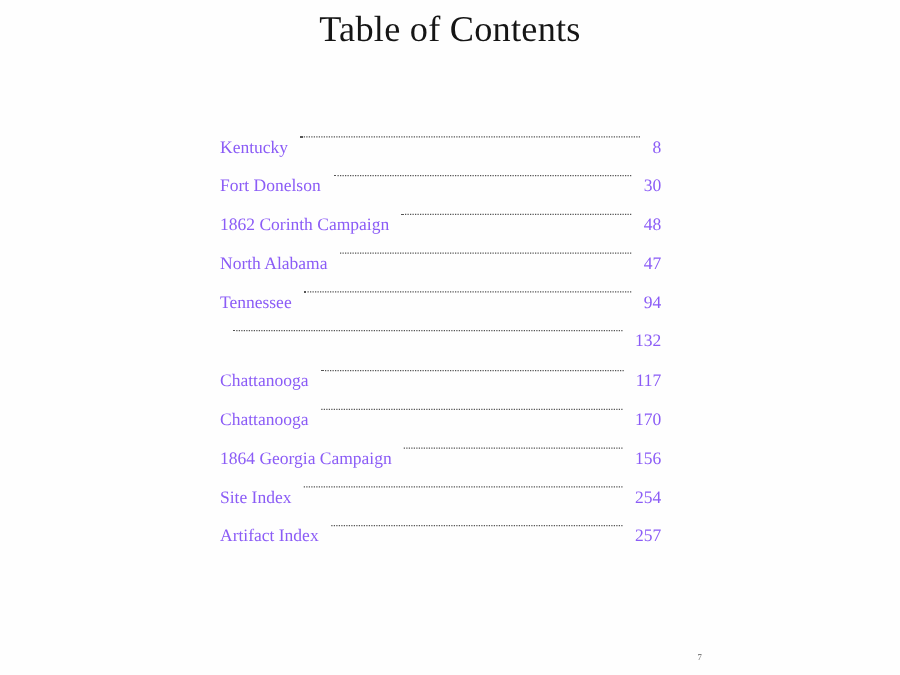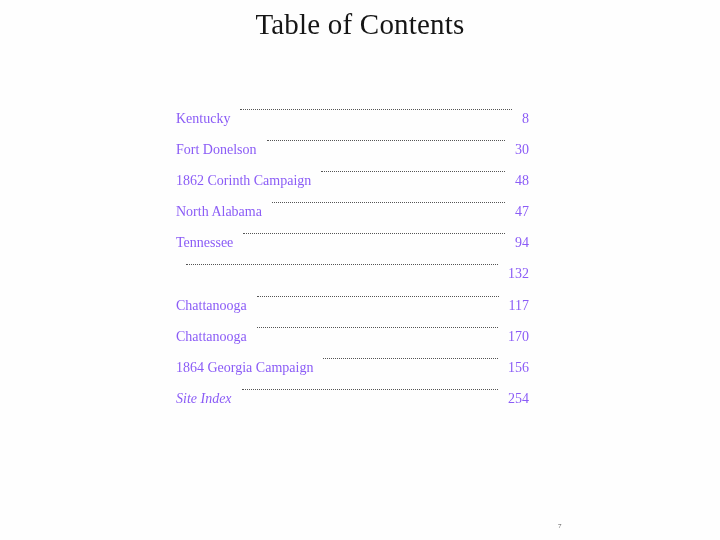"Site Index" .toc-label.italic { font-style: italic -> none }
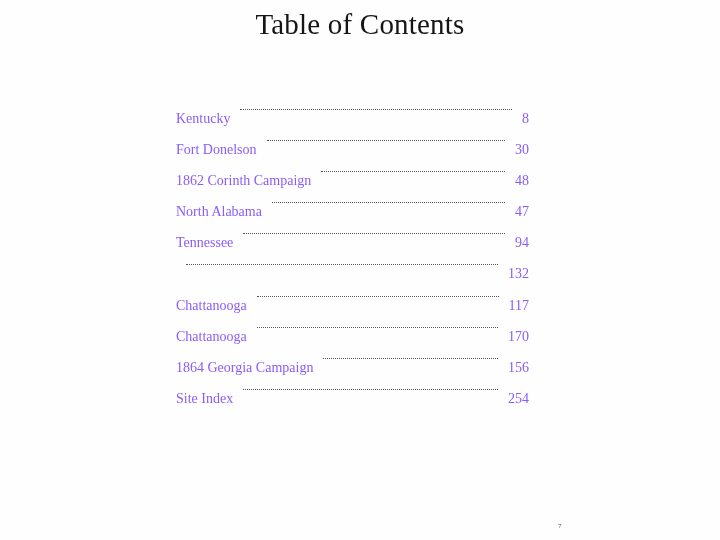"Artifact Index" li.toc-row { html: none -> <li> <span>Artifact Index</span> <span></span> <span>257</span> </li> }
